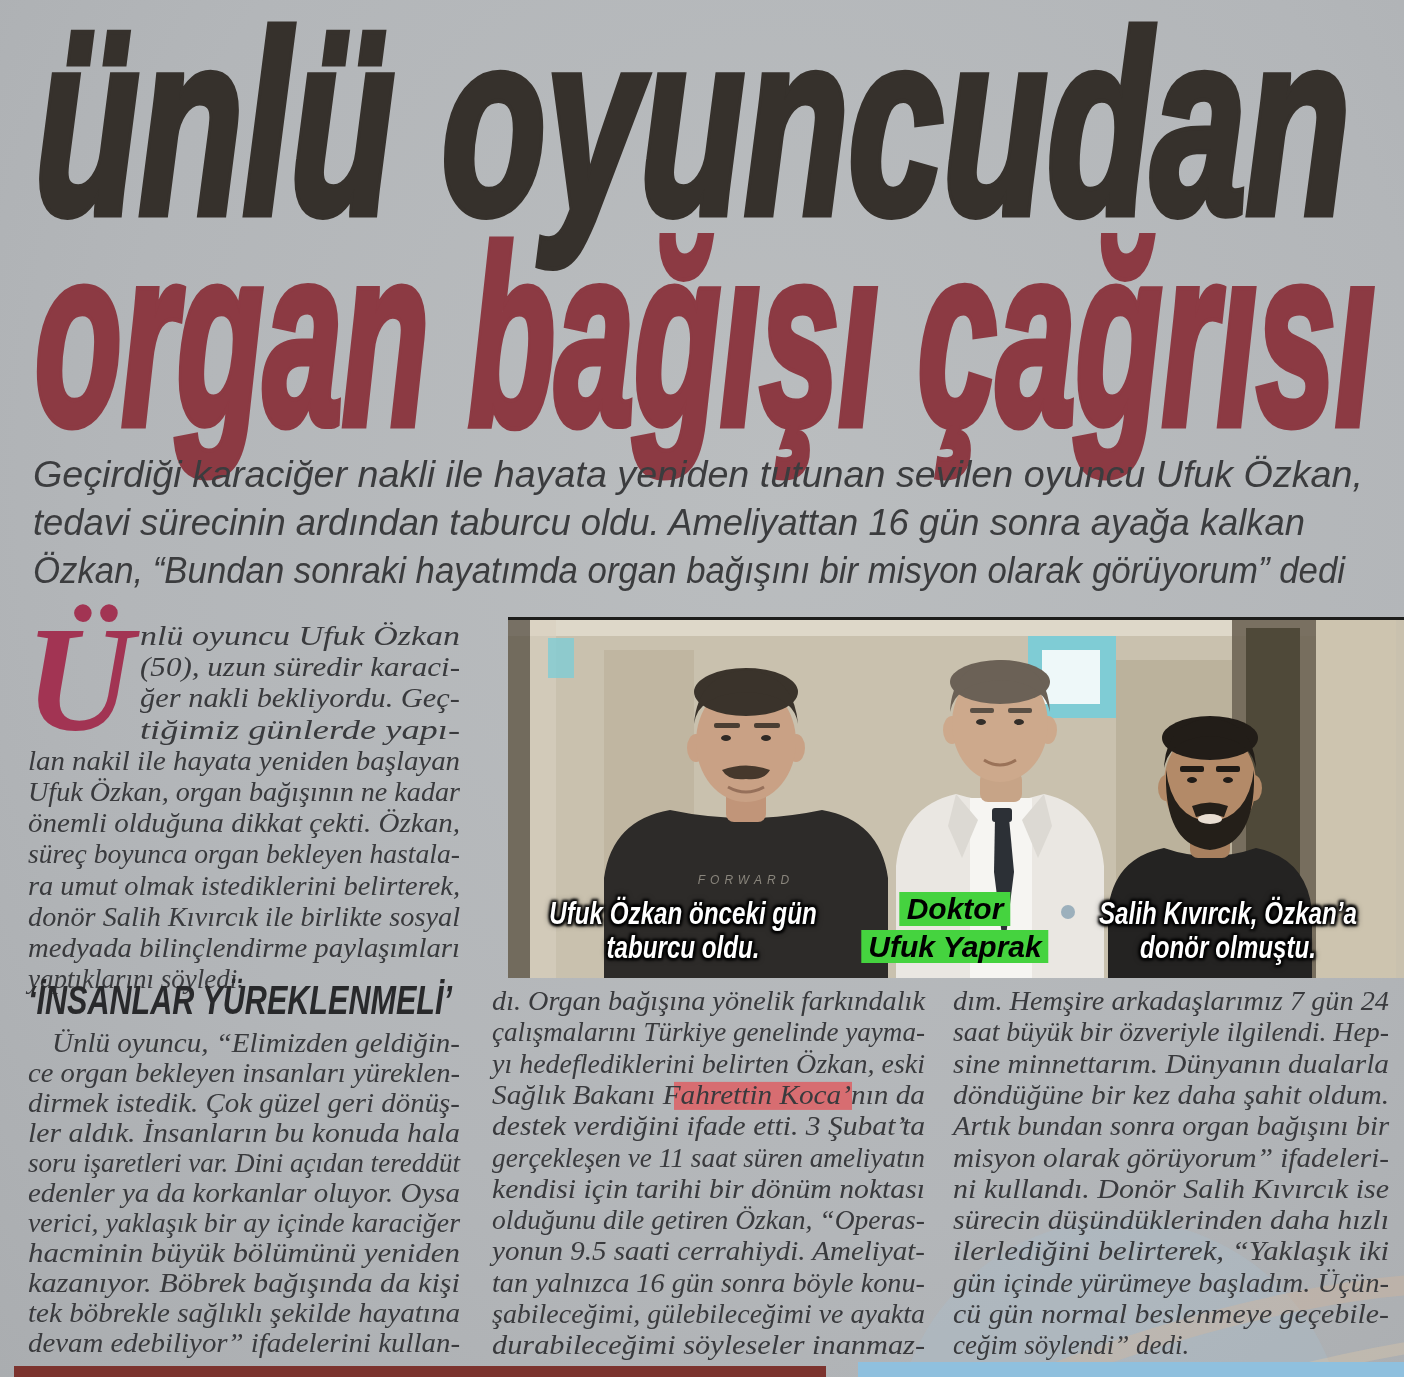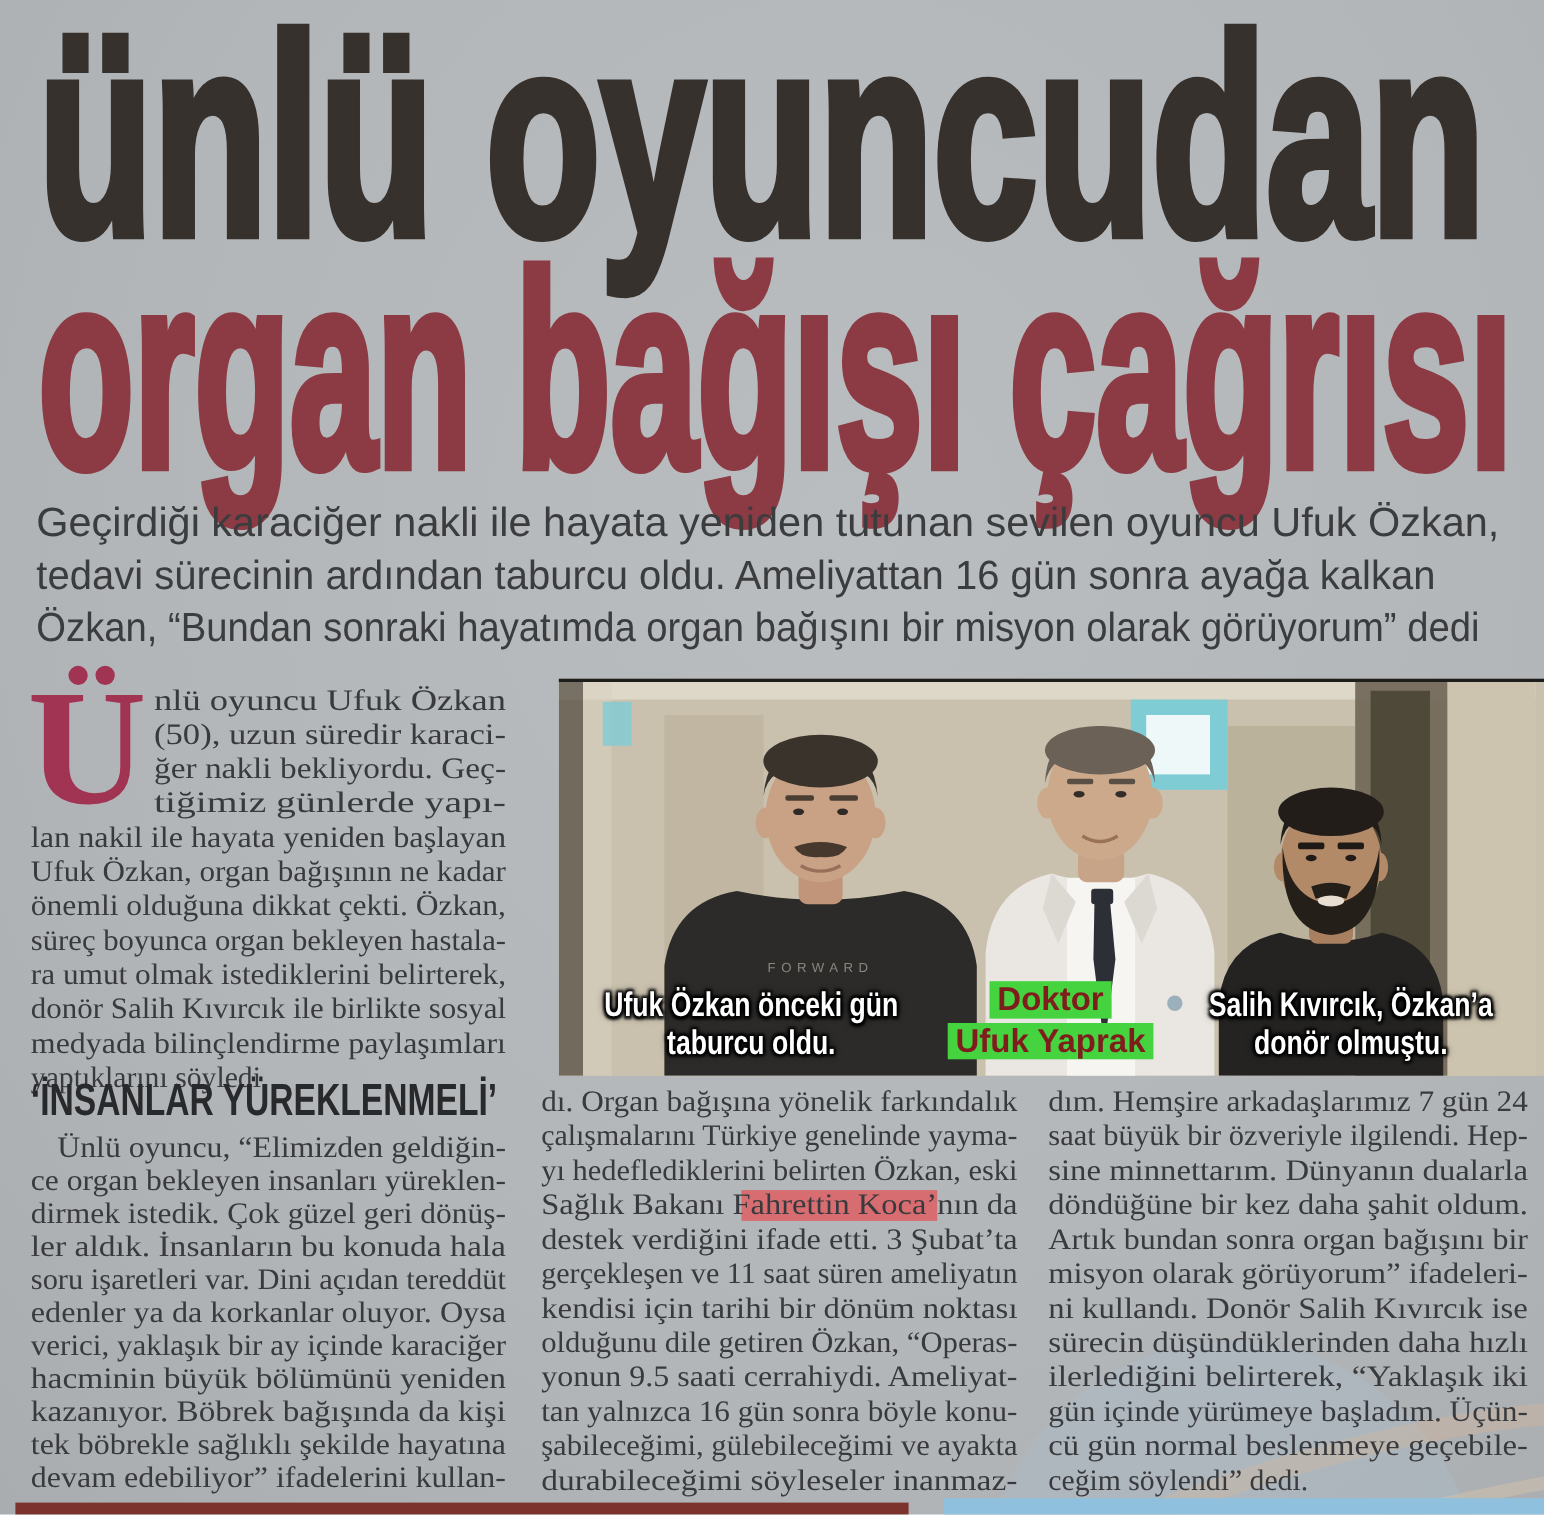"ünlü oyuncudan" .page { font-style: none -> italic }
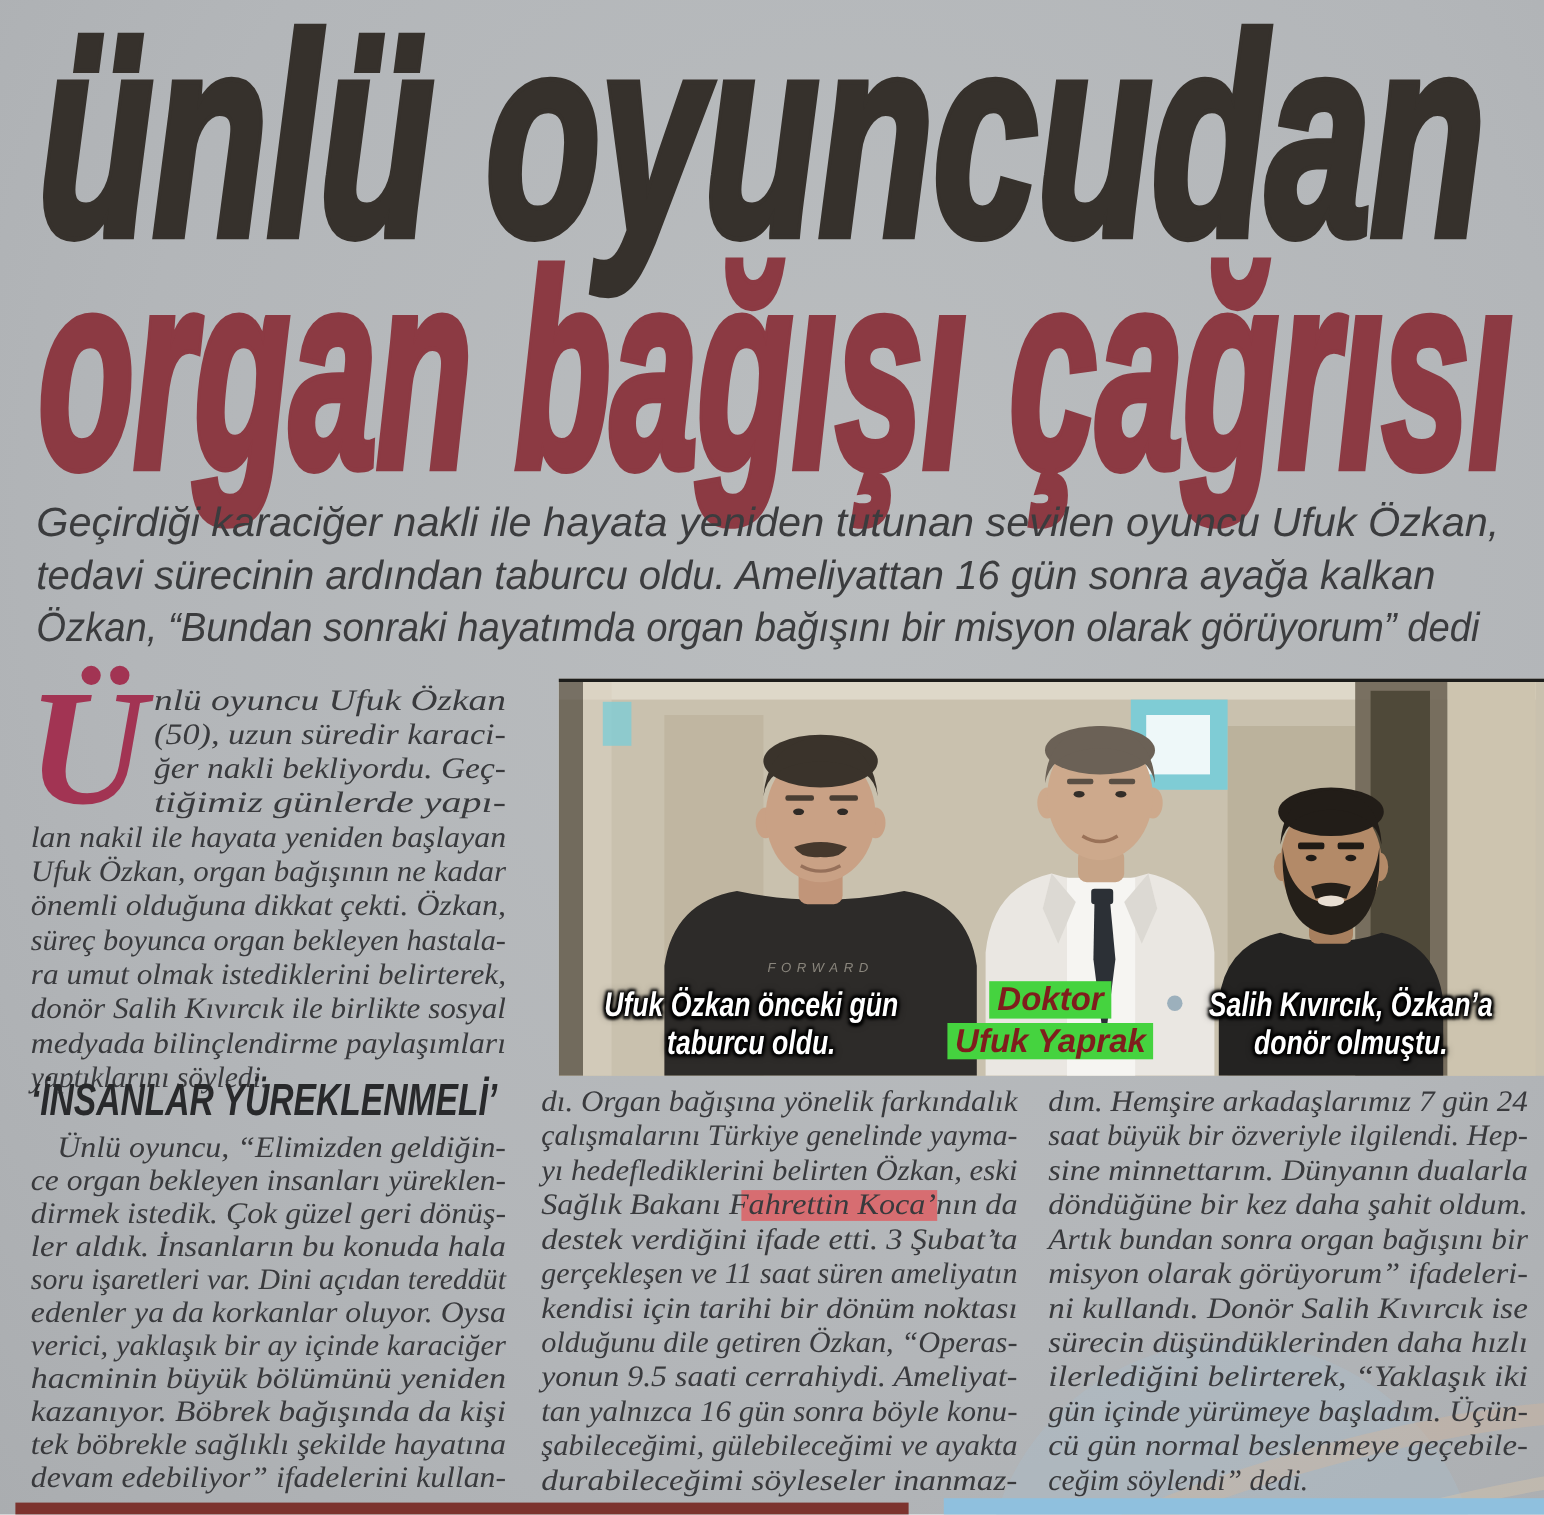"Doktor" .cap-green span { color: #7f1d1d -> #000000 }
